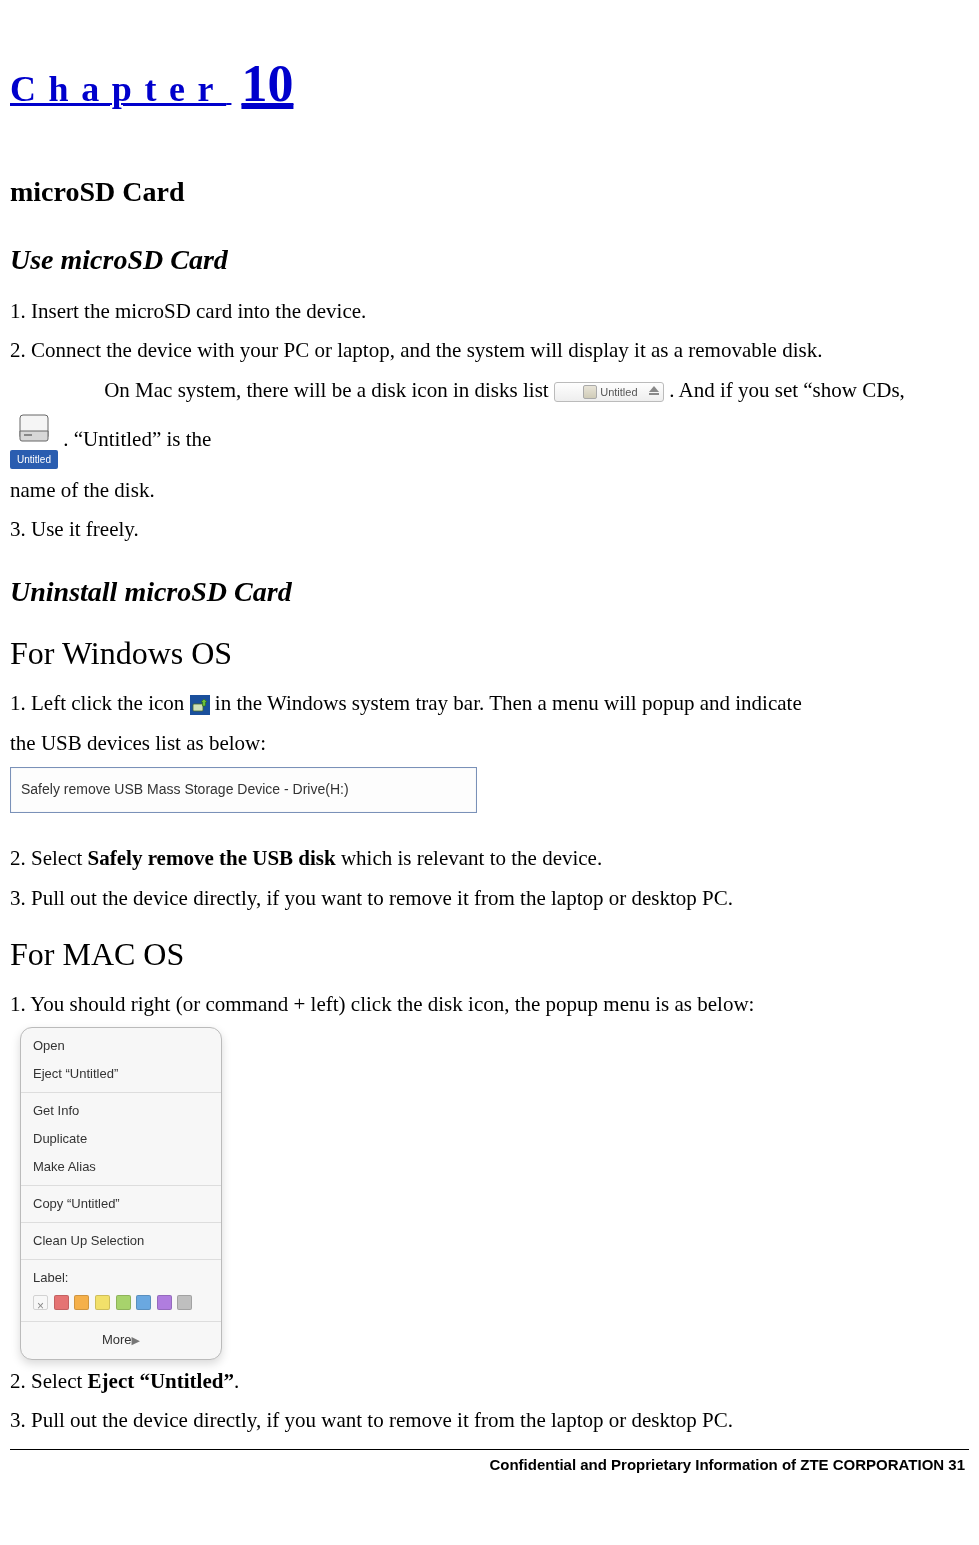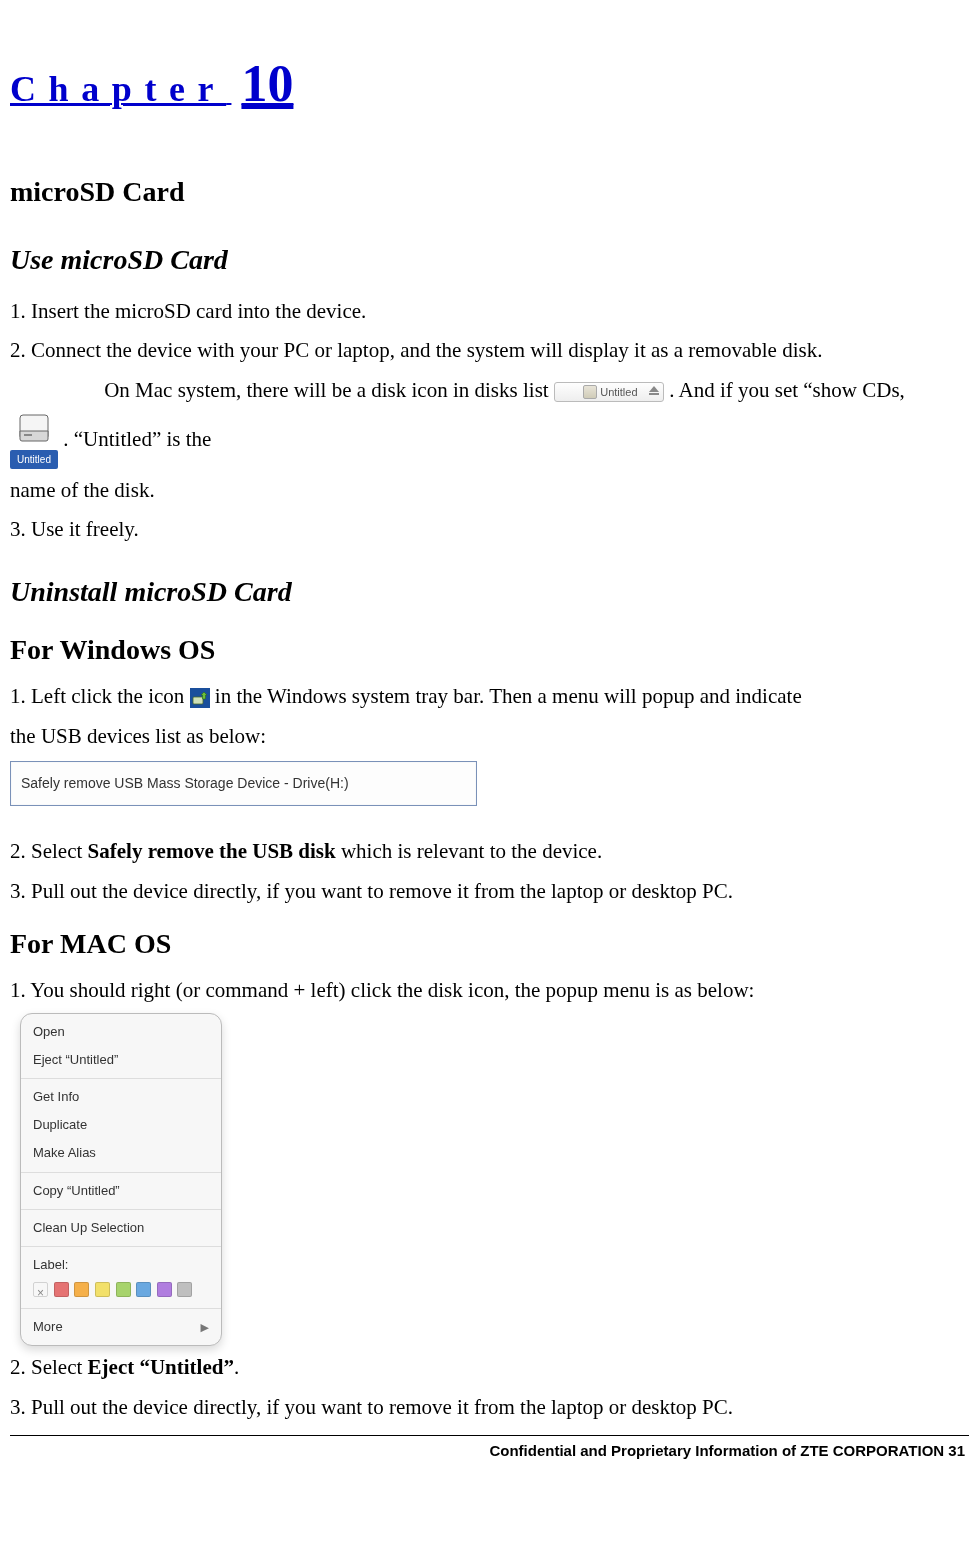"For Windows OS" h4.ossection { font-size: 28px -> 32px; font-weight: bold -> normal }
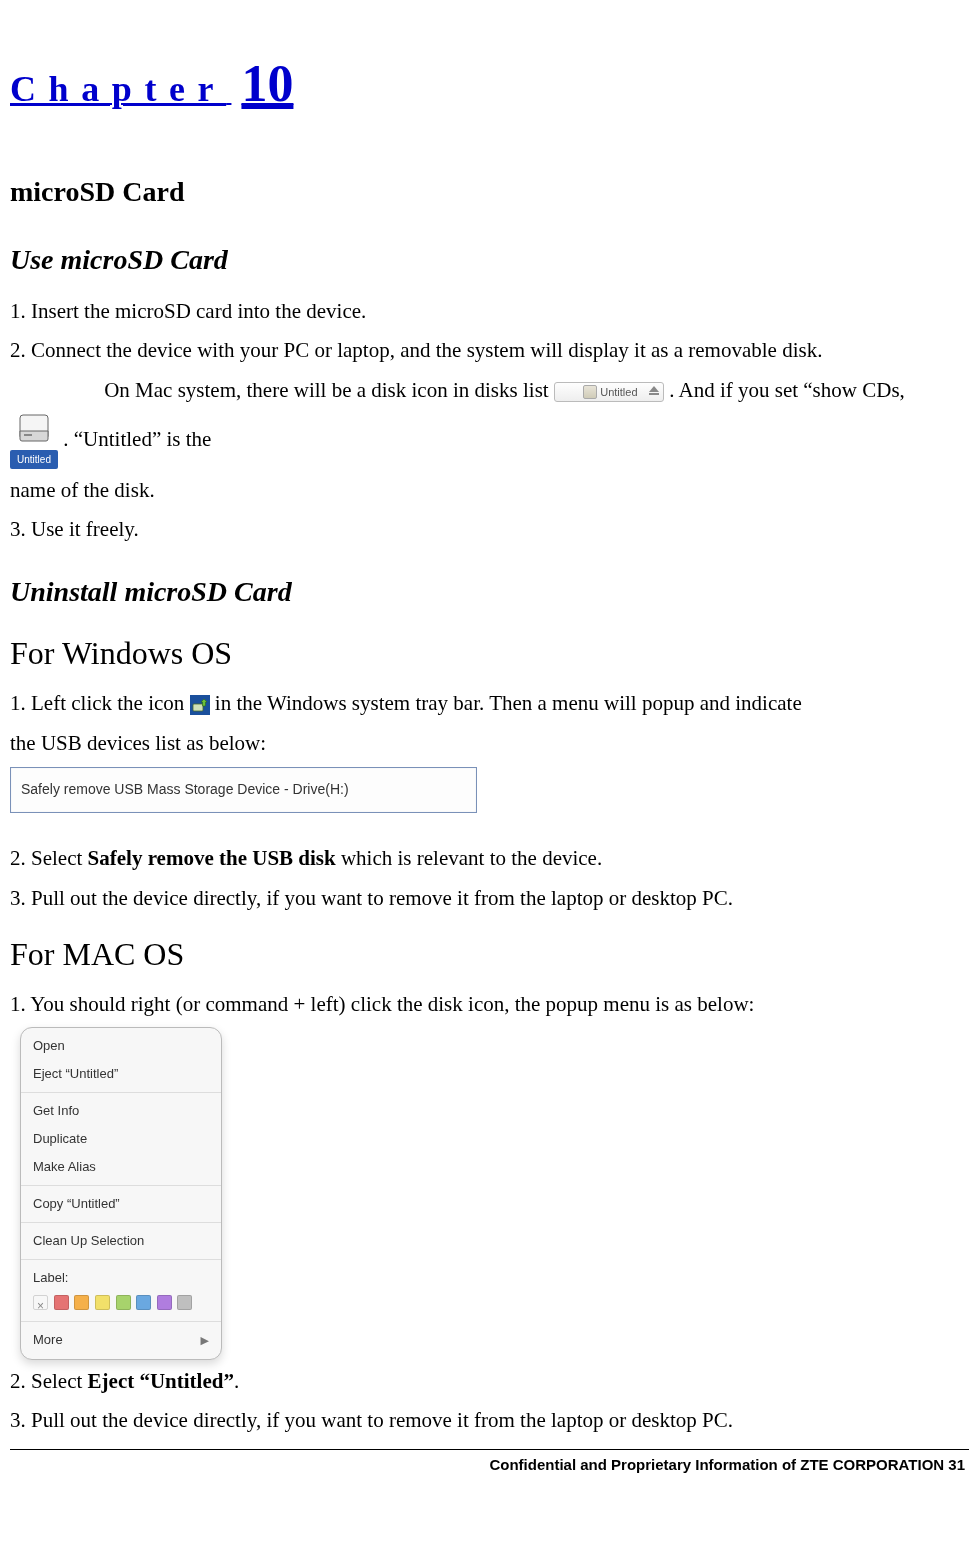"More" .mac-context-menu .more-row { justify-content: space-between -> center }
